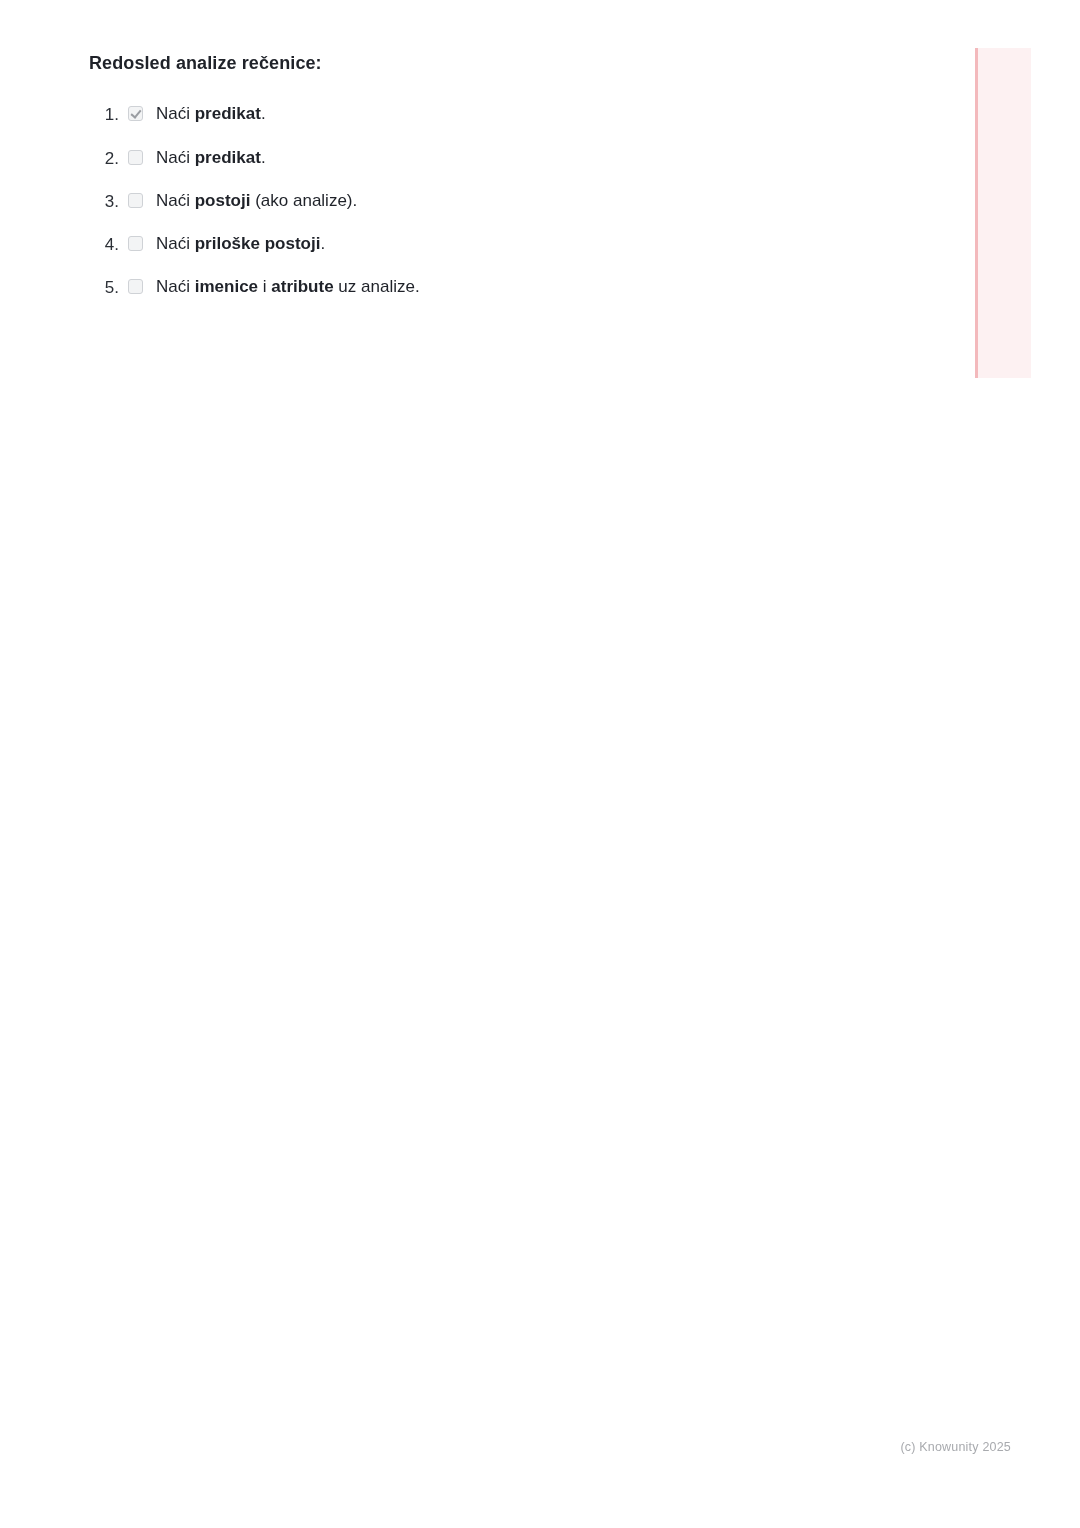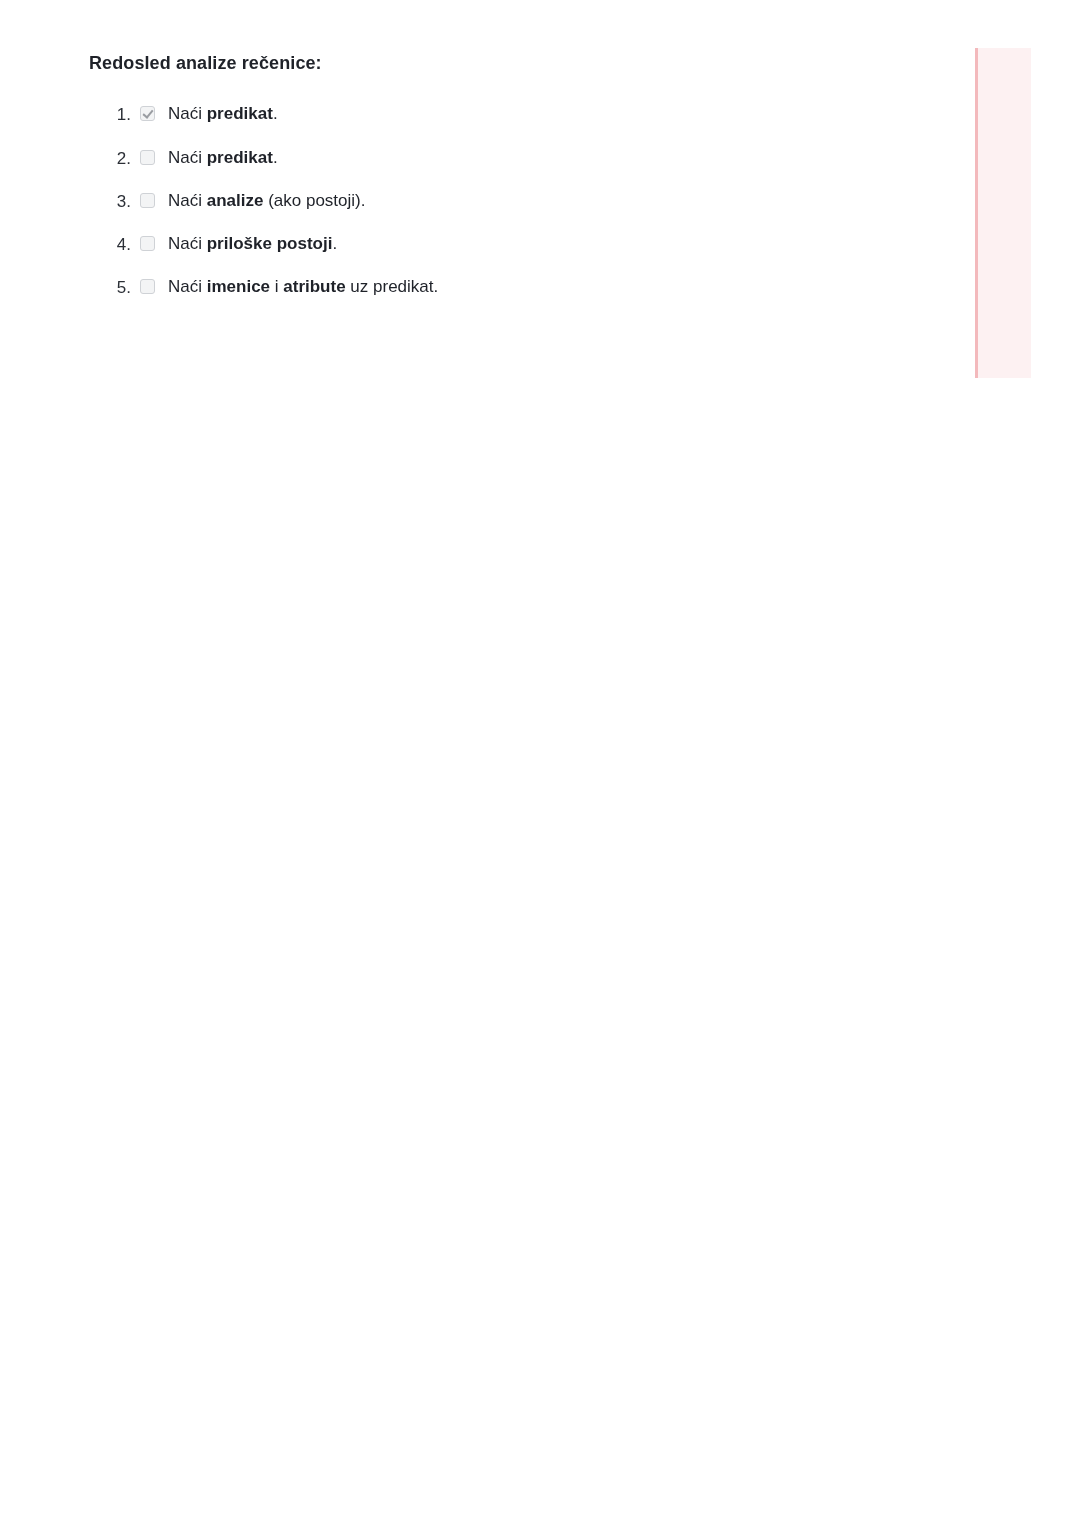"Naći predikat." ol.steps { margin: 12px -> 0 }
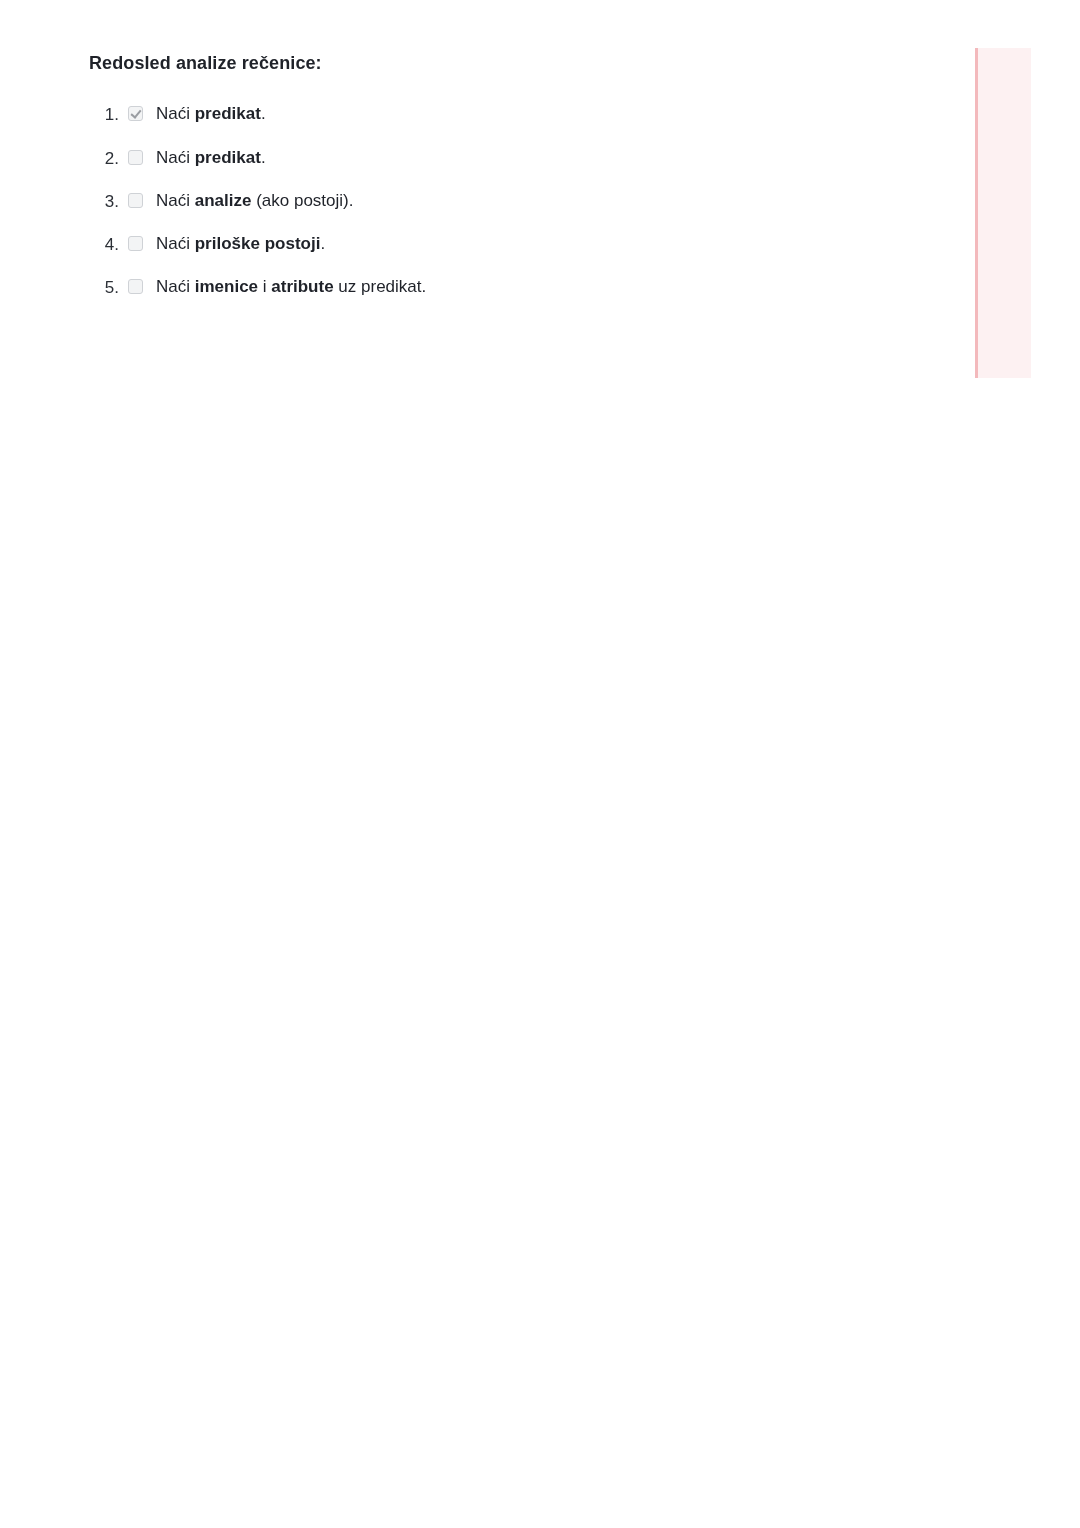"analize" b { text: analize -> postoji }
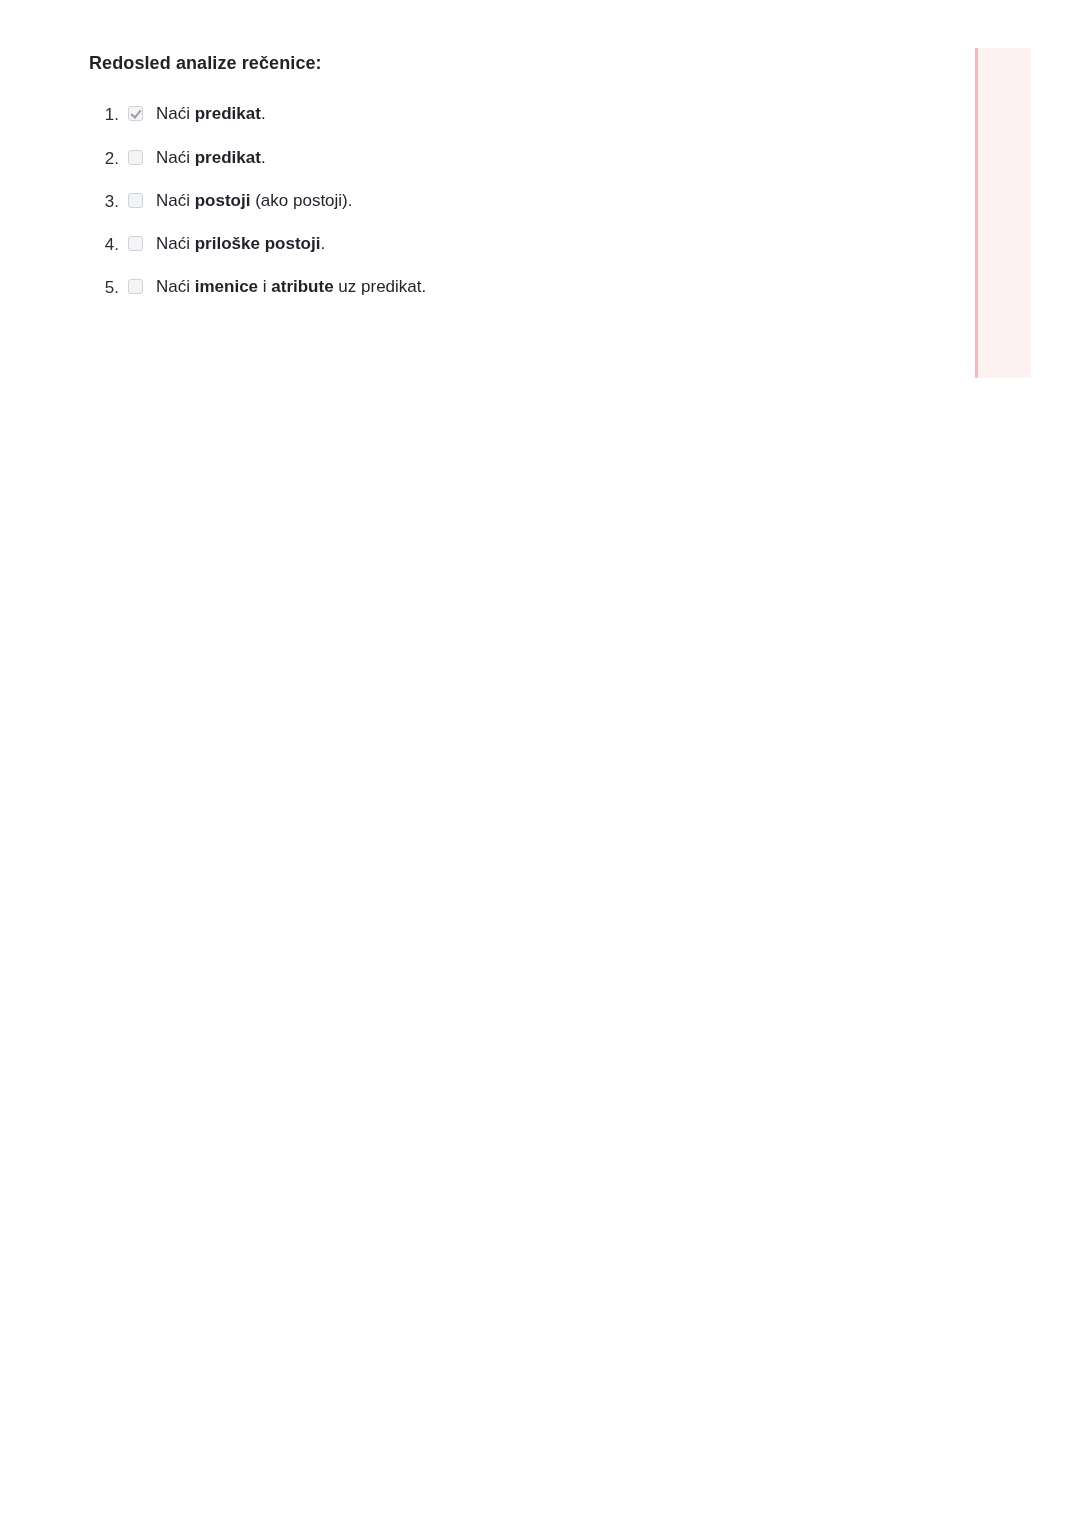"(ako postoji)." span { text: postoji -> analize }
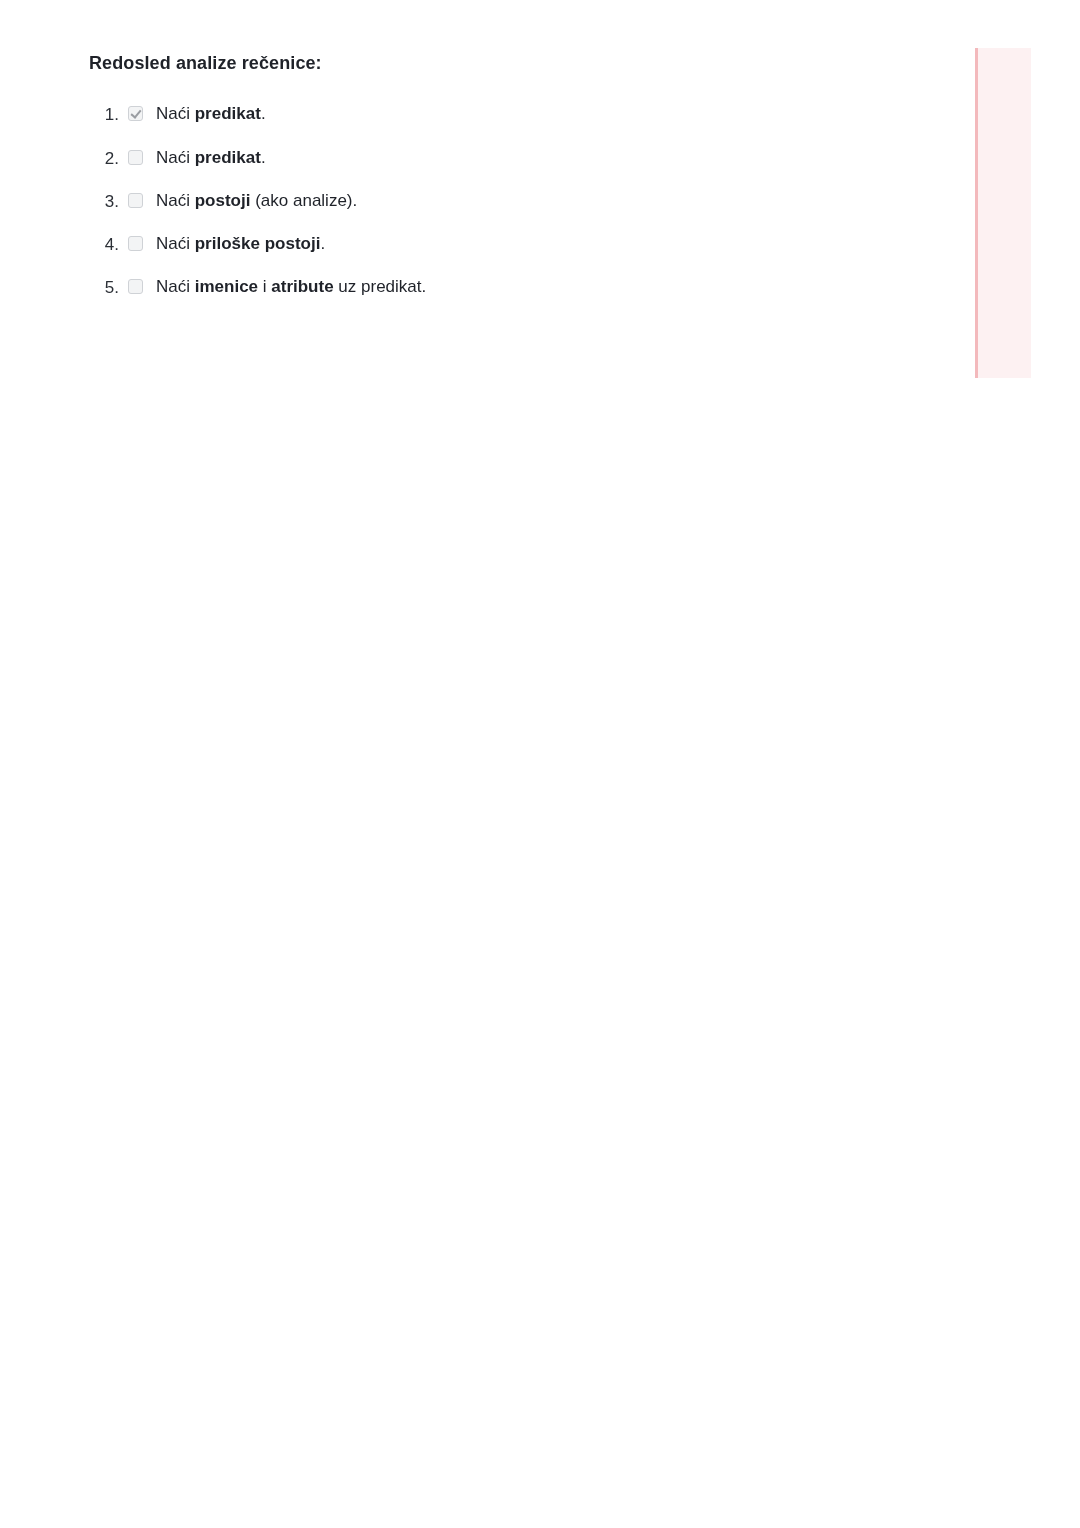"uz predikat." span { text: predikat -> analize }
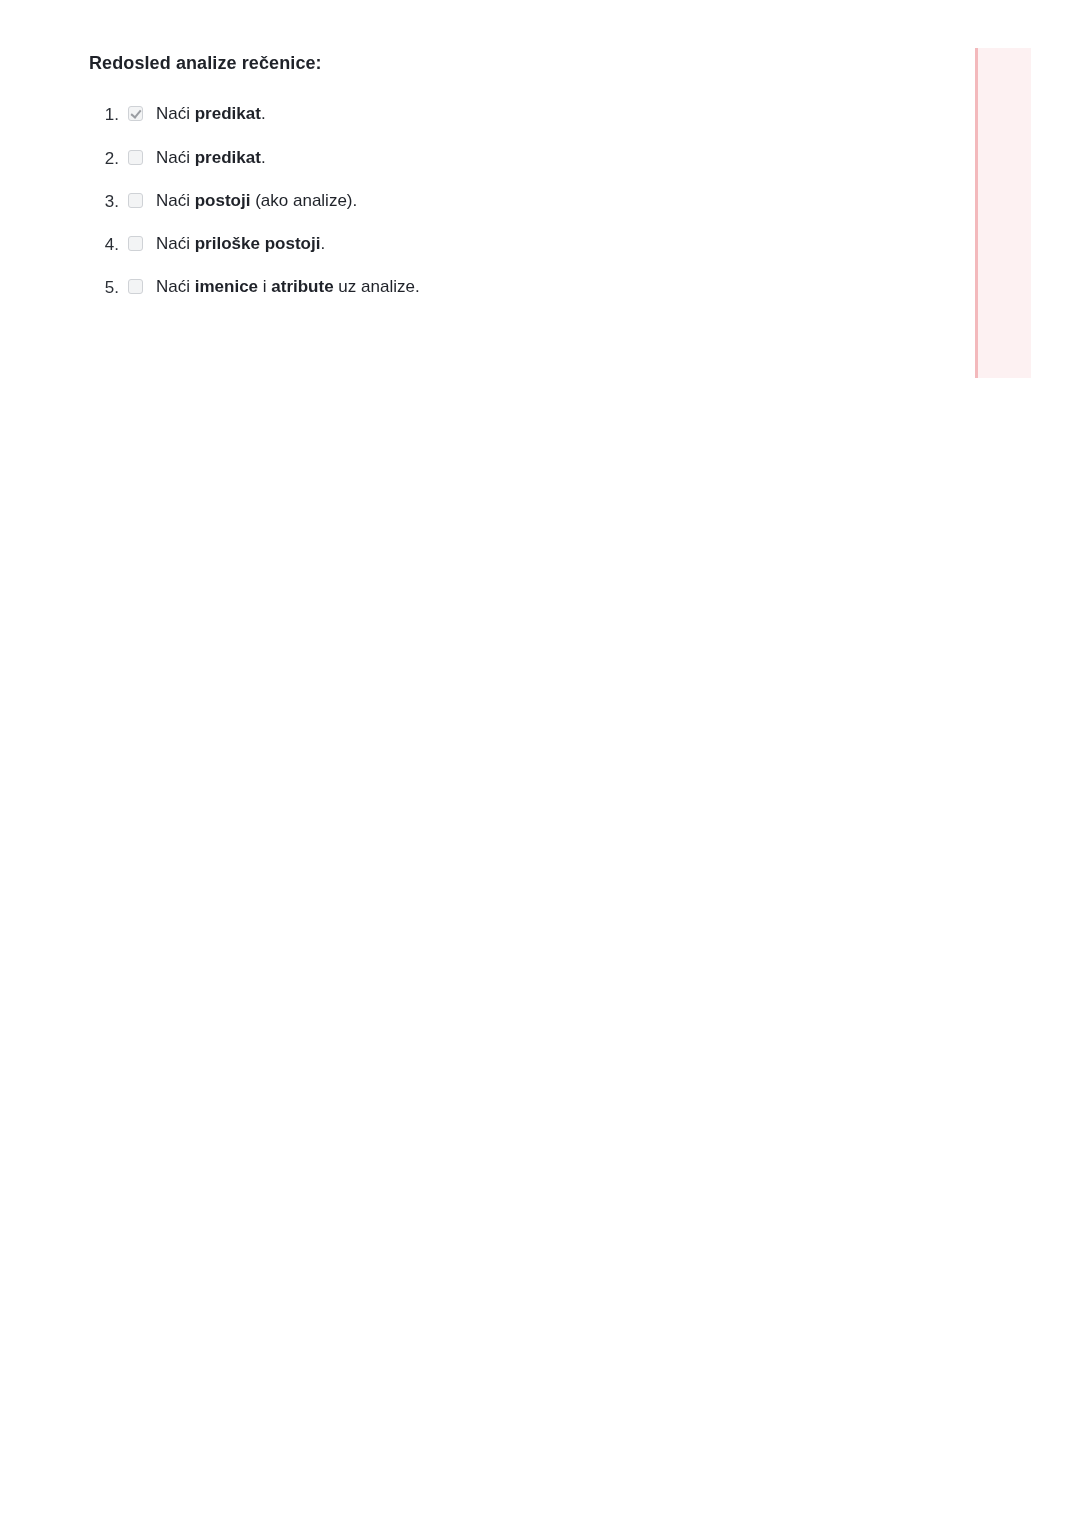"(c) Knowunity 2025" div.footer { html: none -> <div>(c) Knowunity 2025</div> }
